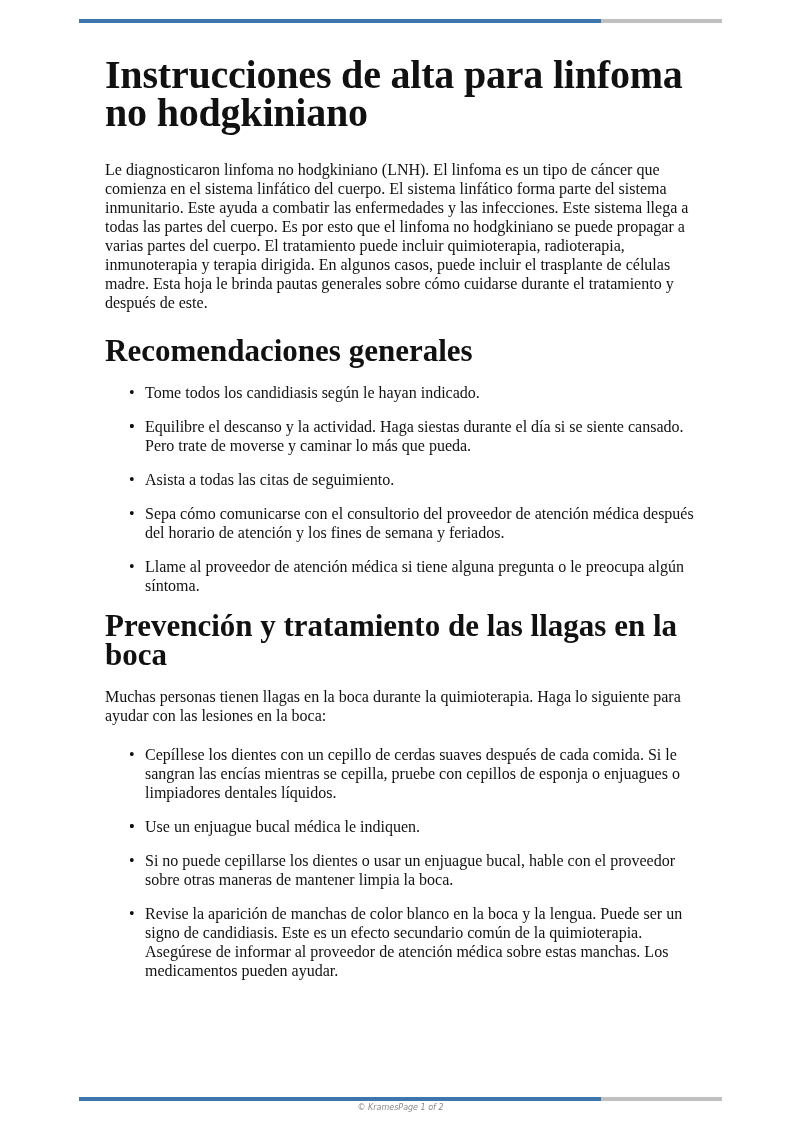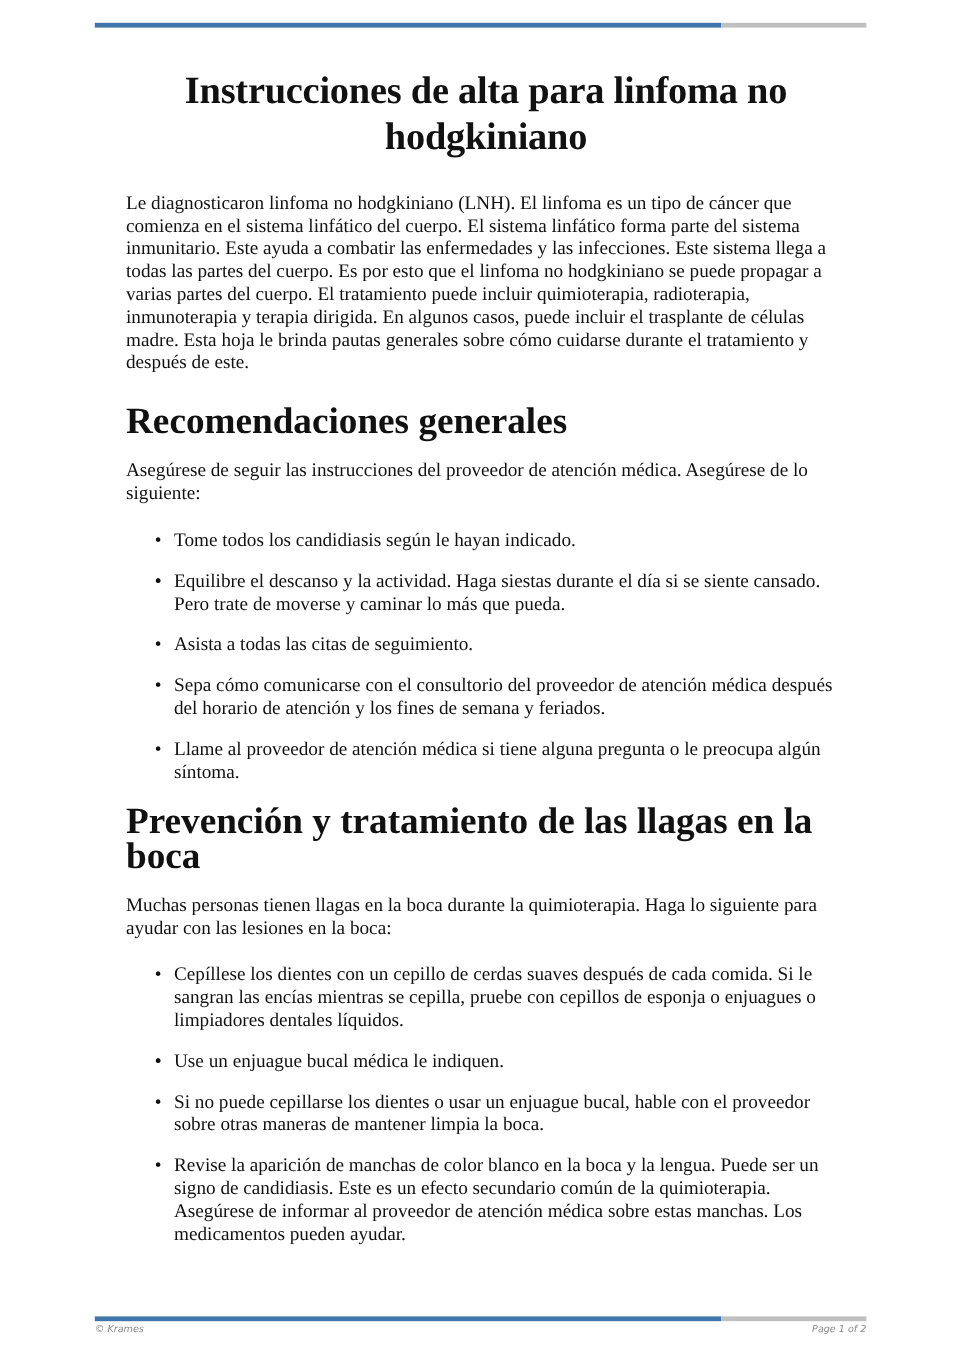"Instrucciones de alta para linfoma" h1 { font-size: 32px -> 40px; text-align: center -> none }
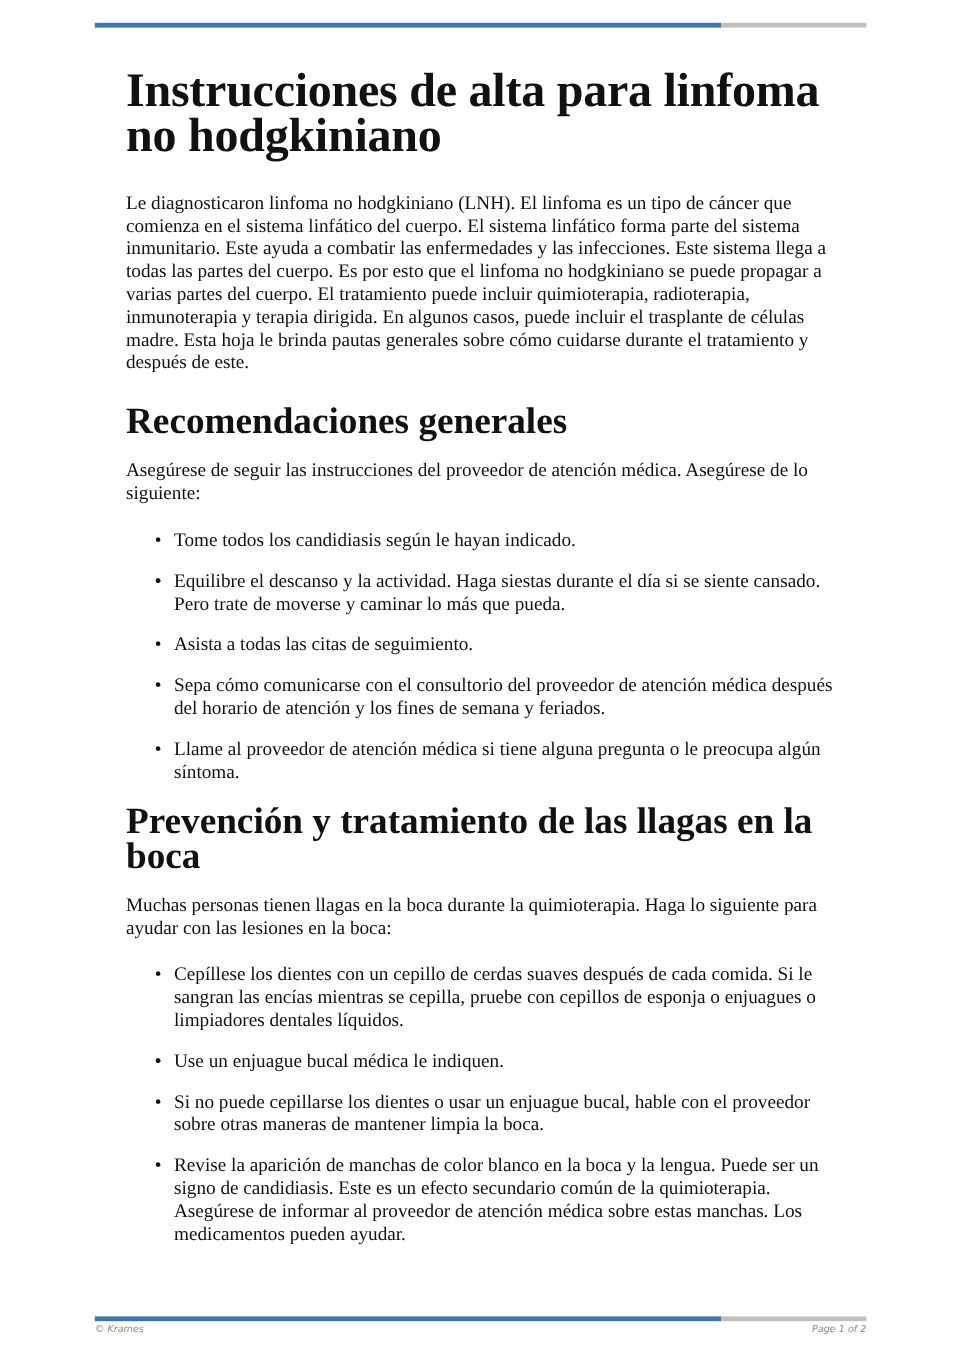"Asegúrese de seguir las instrucciones" p { html: <p>Asegúrese de seguir las instrucciones del proveedor de atención médica. Asegúrese de lo siguiente:</p> -> none }
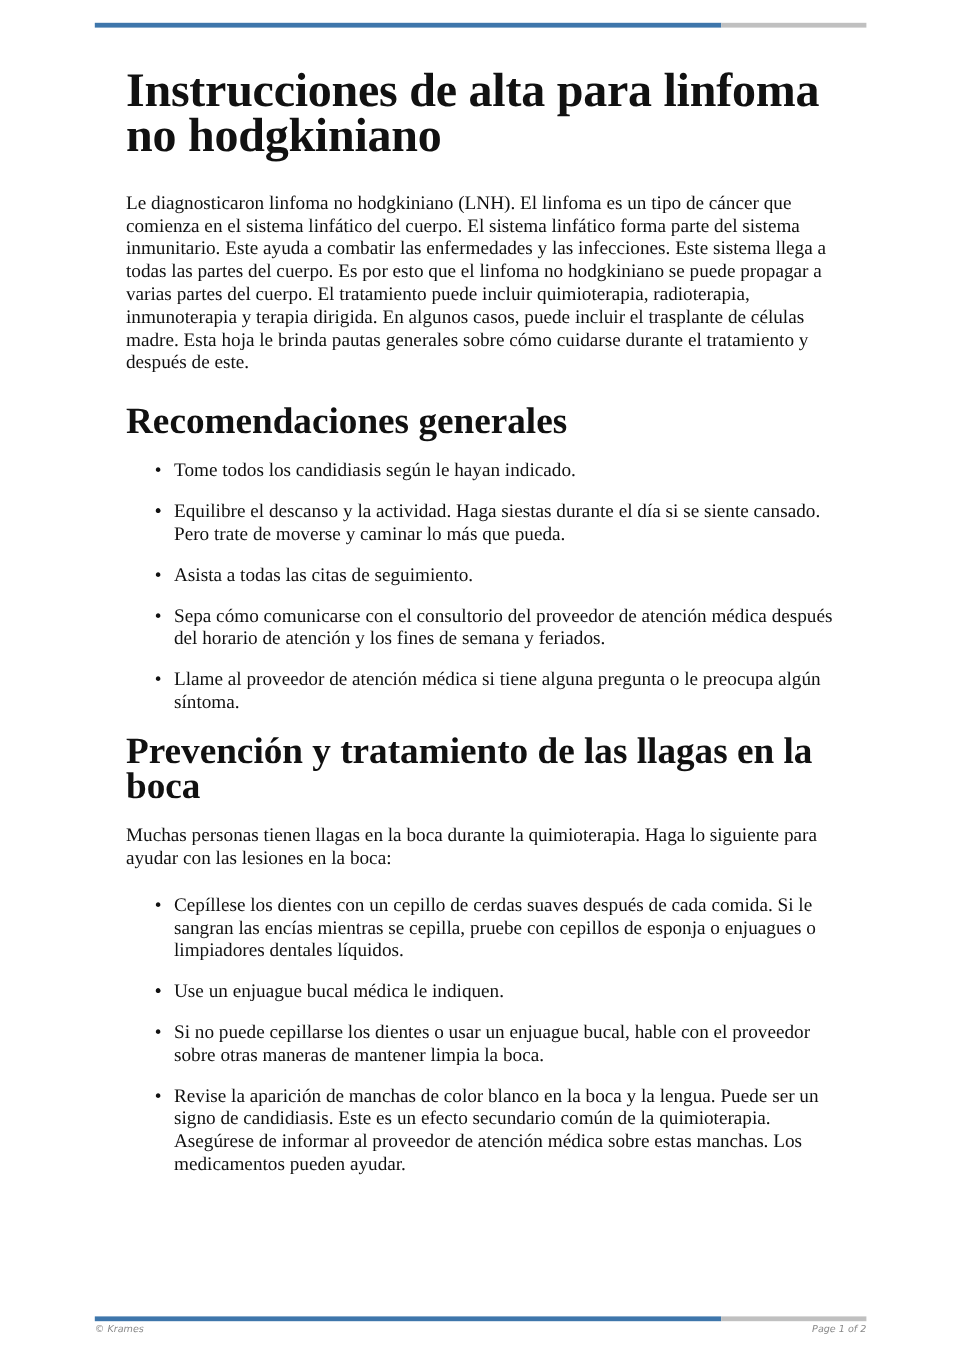"© Krames" .footer { justify-content: space-between -> center }
